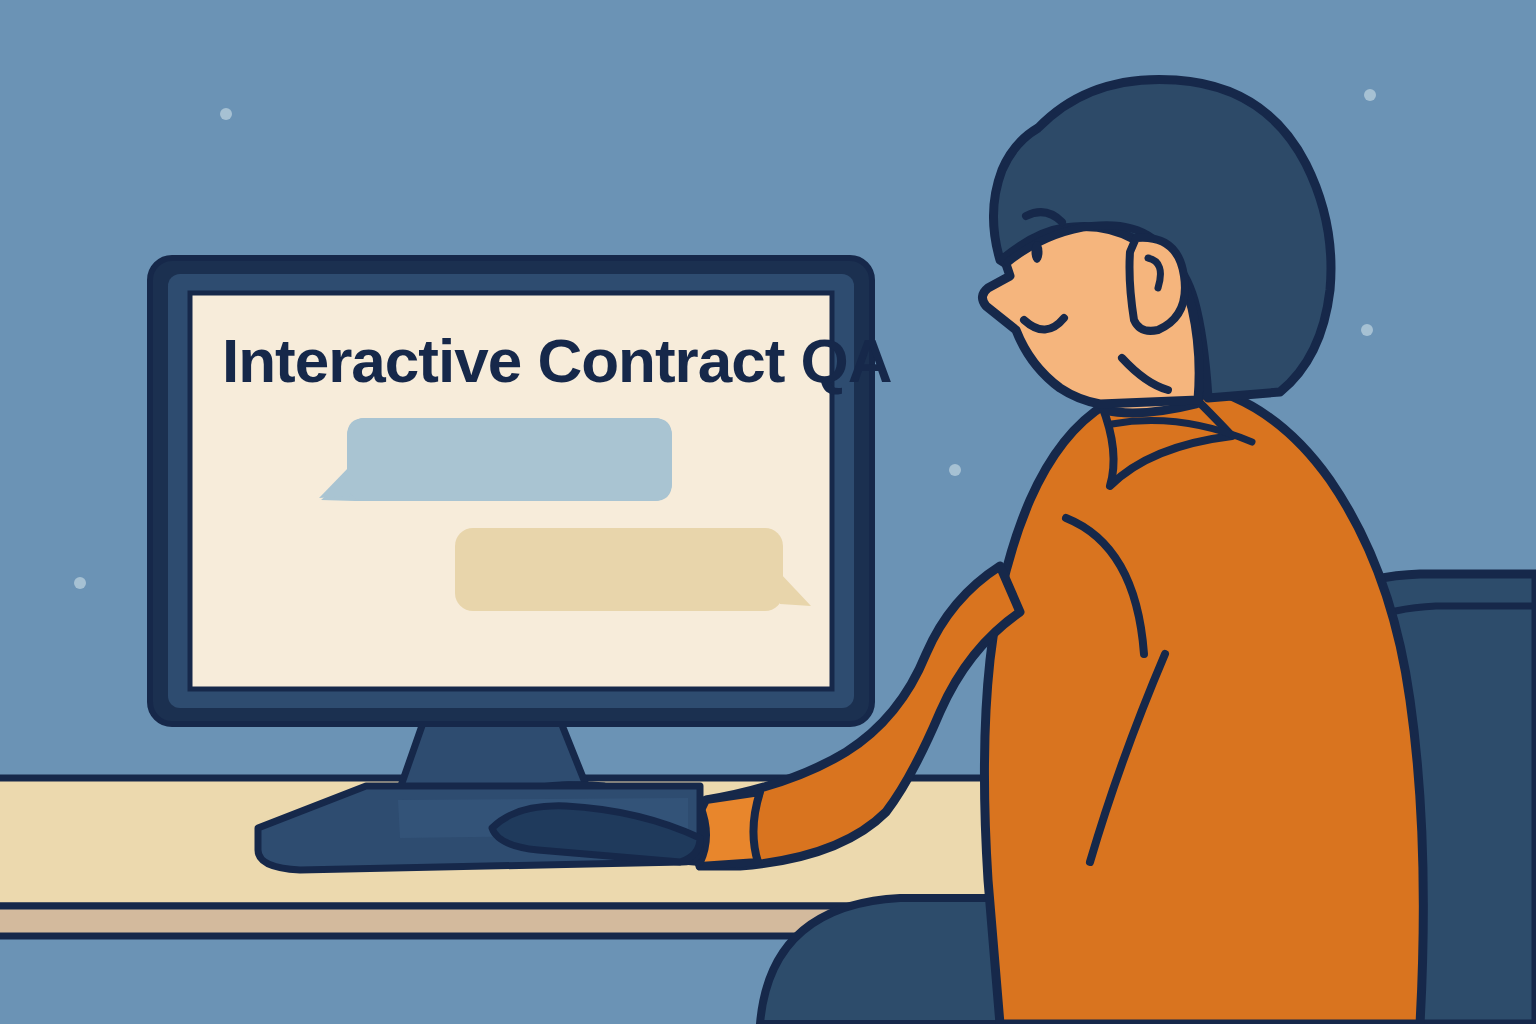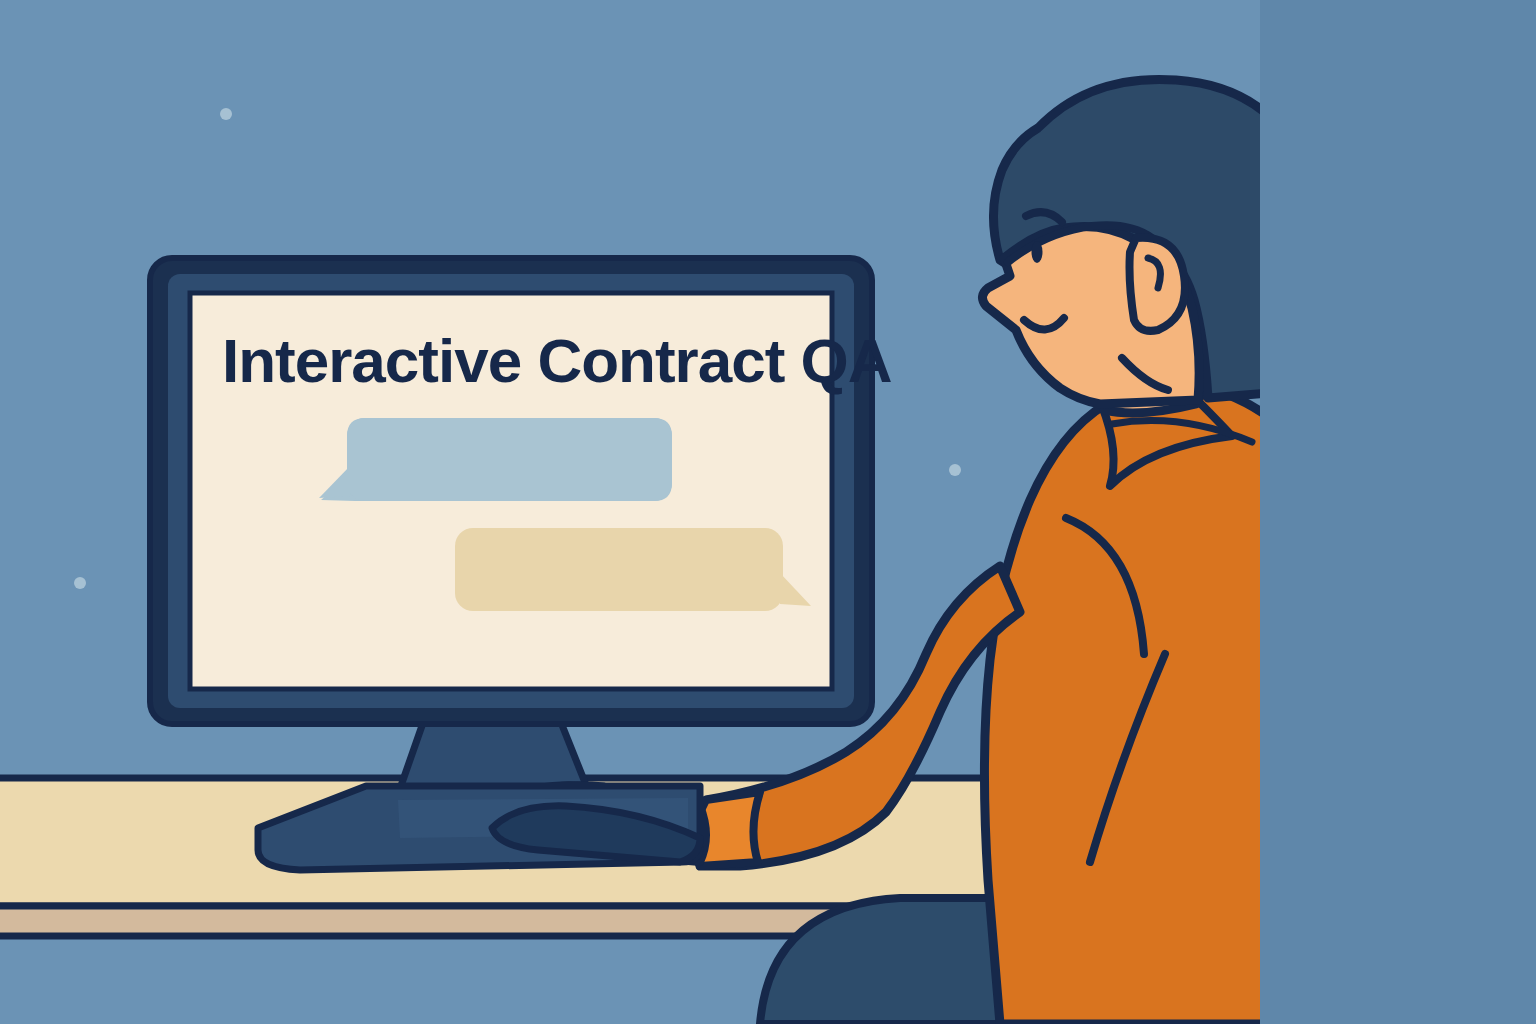"Interactive Contract QA" #scene { width: 1260px -> 1536px }
